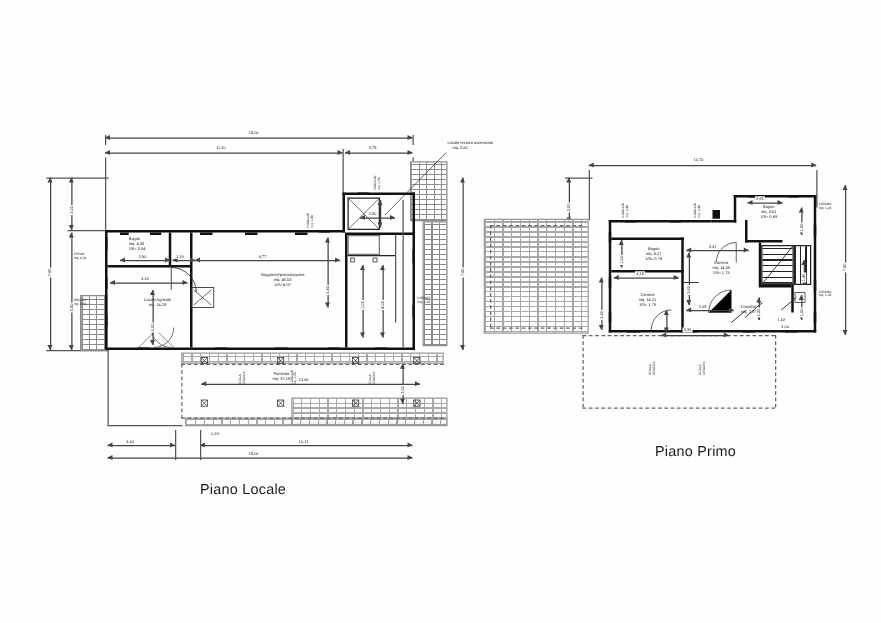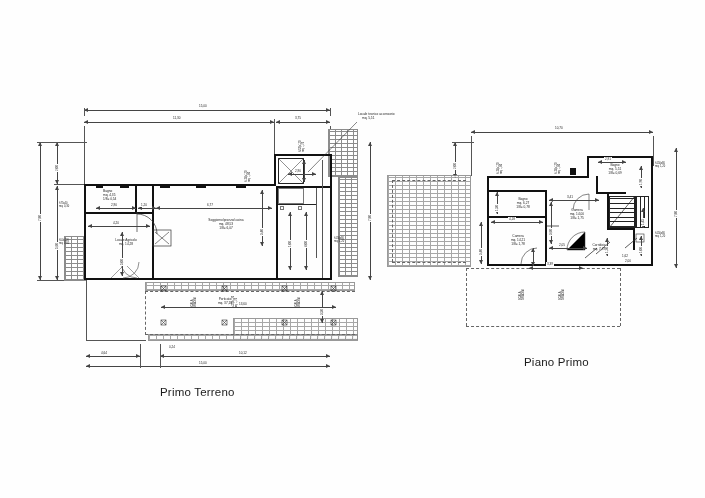"Primo Terreno" div.title { text: Primo Terreno -> Piano Locale }
